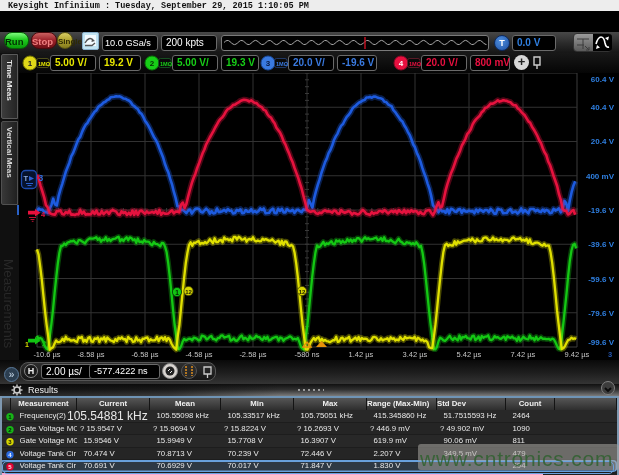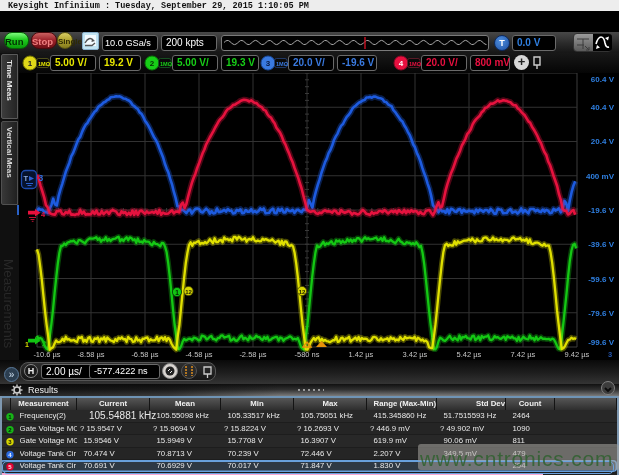"Range (Max-Min)" div { text-align: right -> left }
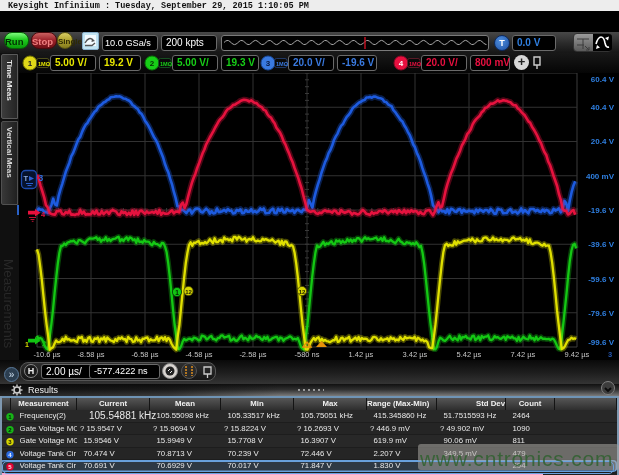"Std Dev" div { text-align: right -> left }
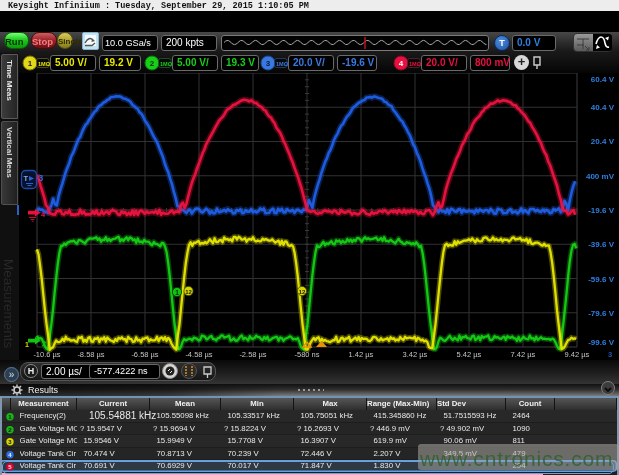"105.54881 kHz" div { font-size: 10px -> 12px; left: 89px -> 67px }
